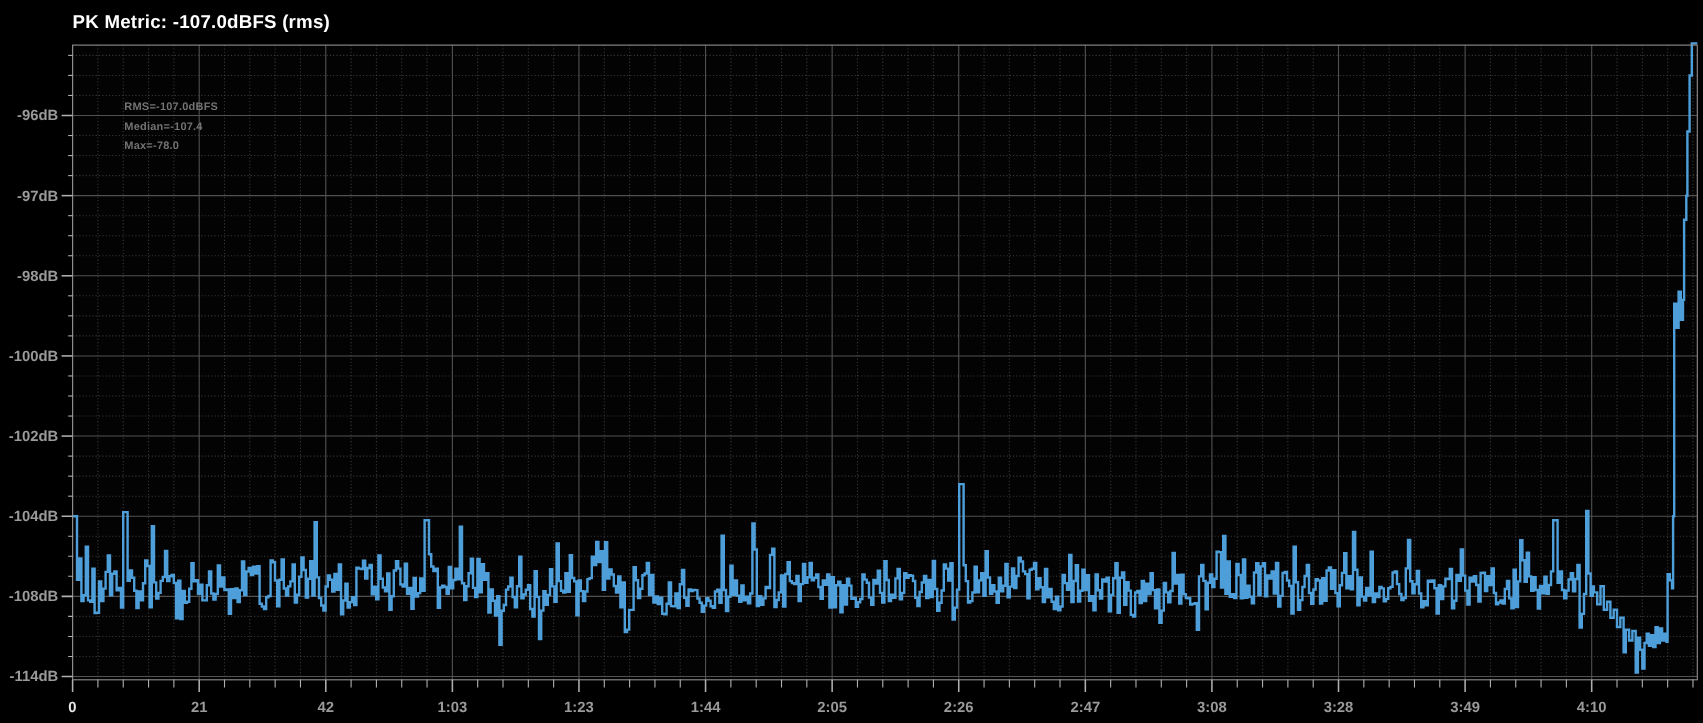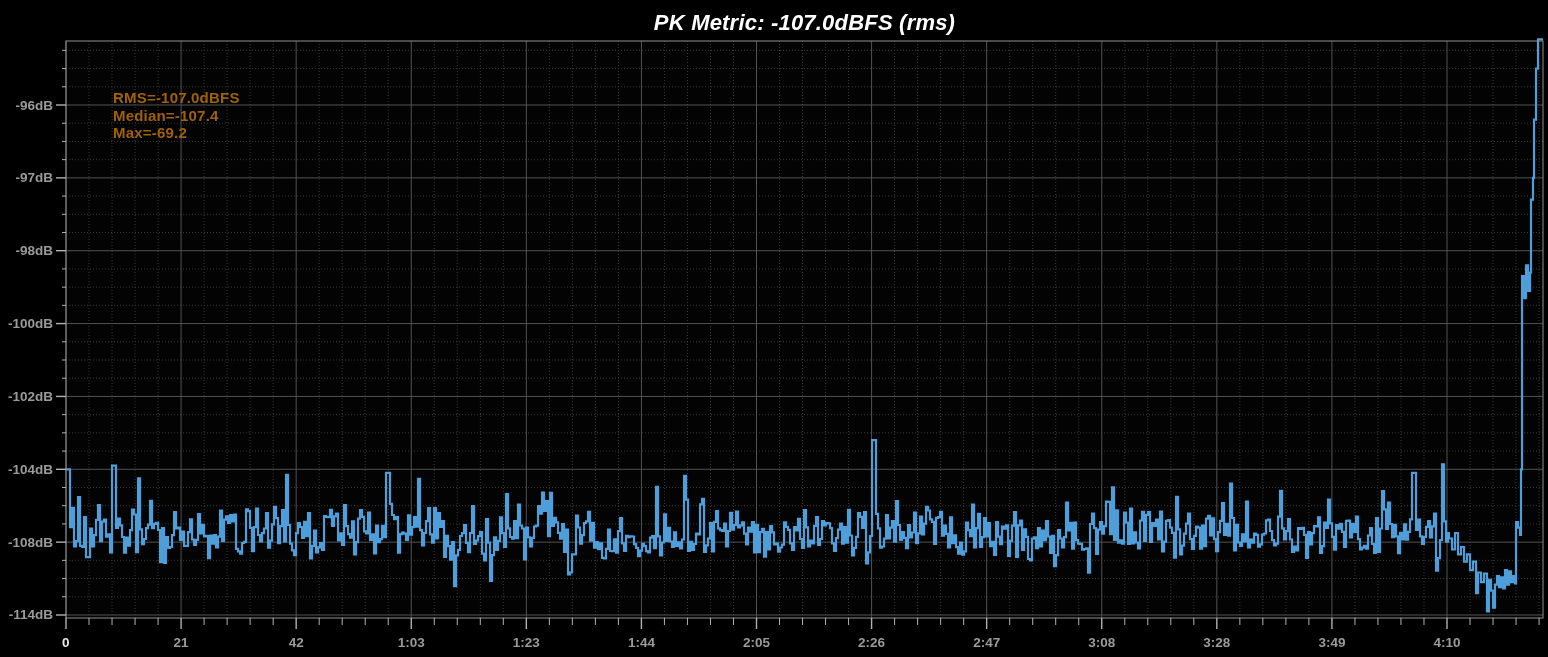"PK Metric: -107.0dBFS (rms)" .chart-title { font-size: 22px -> 17px; font-style: italic -> none; text-align: center -> left }
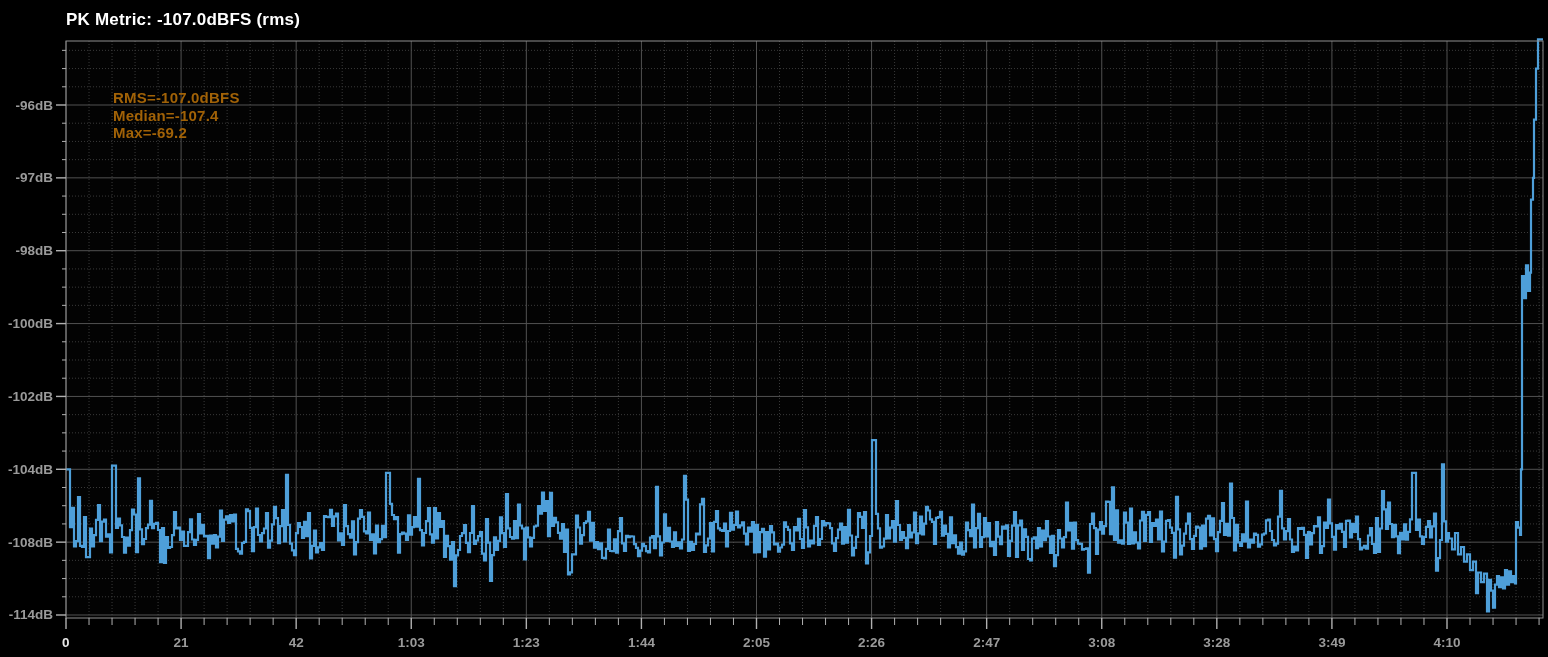"RMS=-107.0dBFS" .stats-overlay { color: #a16207 -> #737373; font-size: 15px -> 10px }
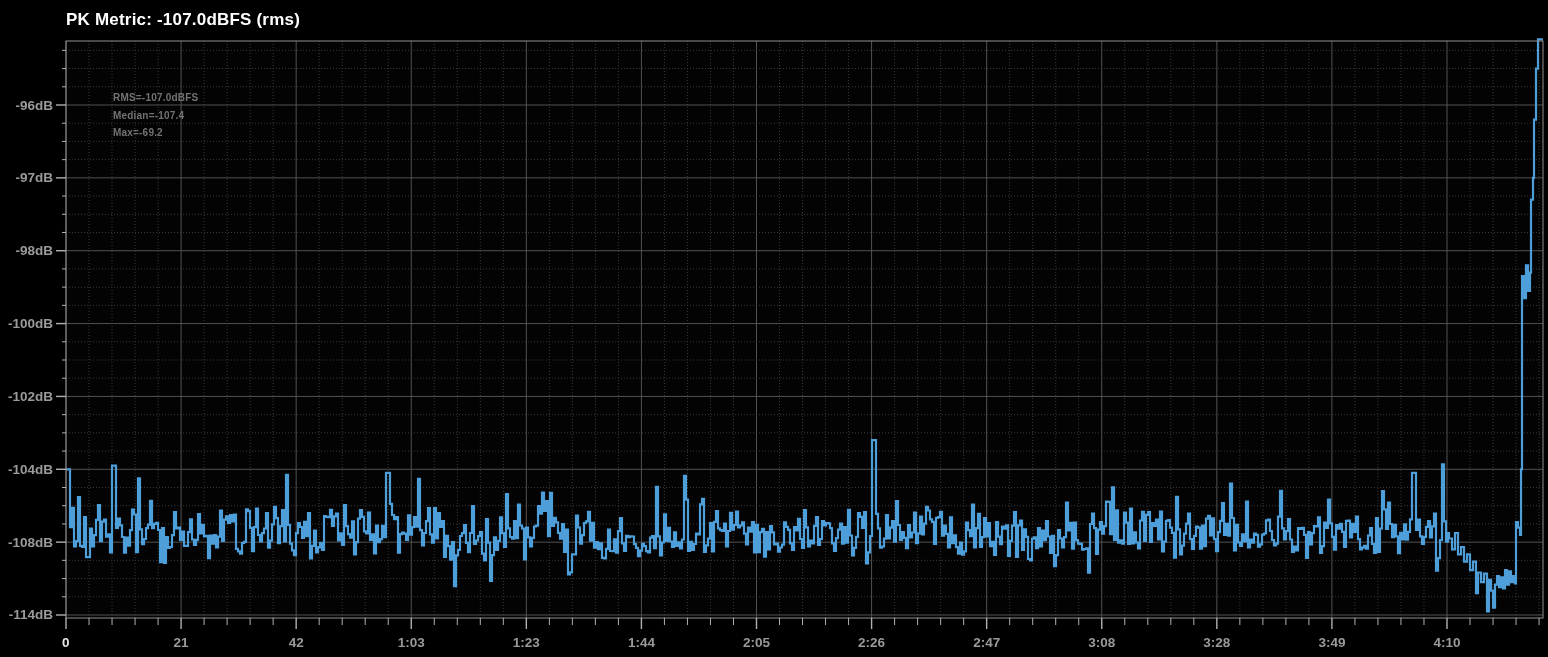"Max=-69.2" div { text: -69.2 -> -78.0 }
